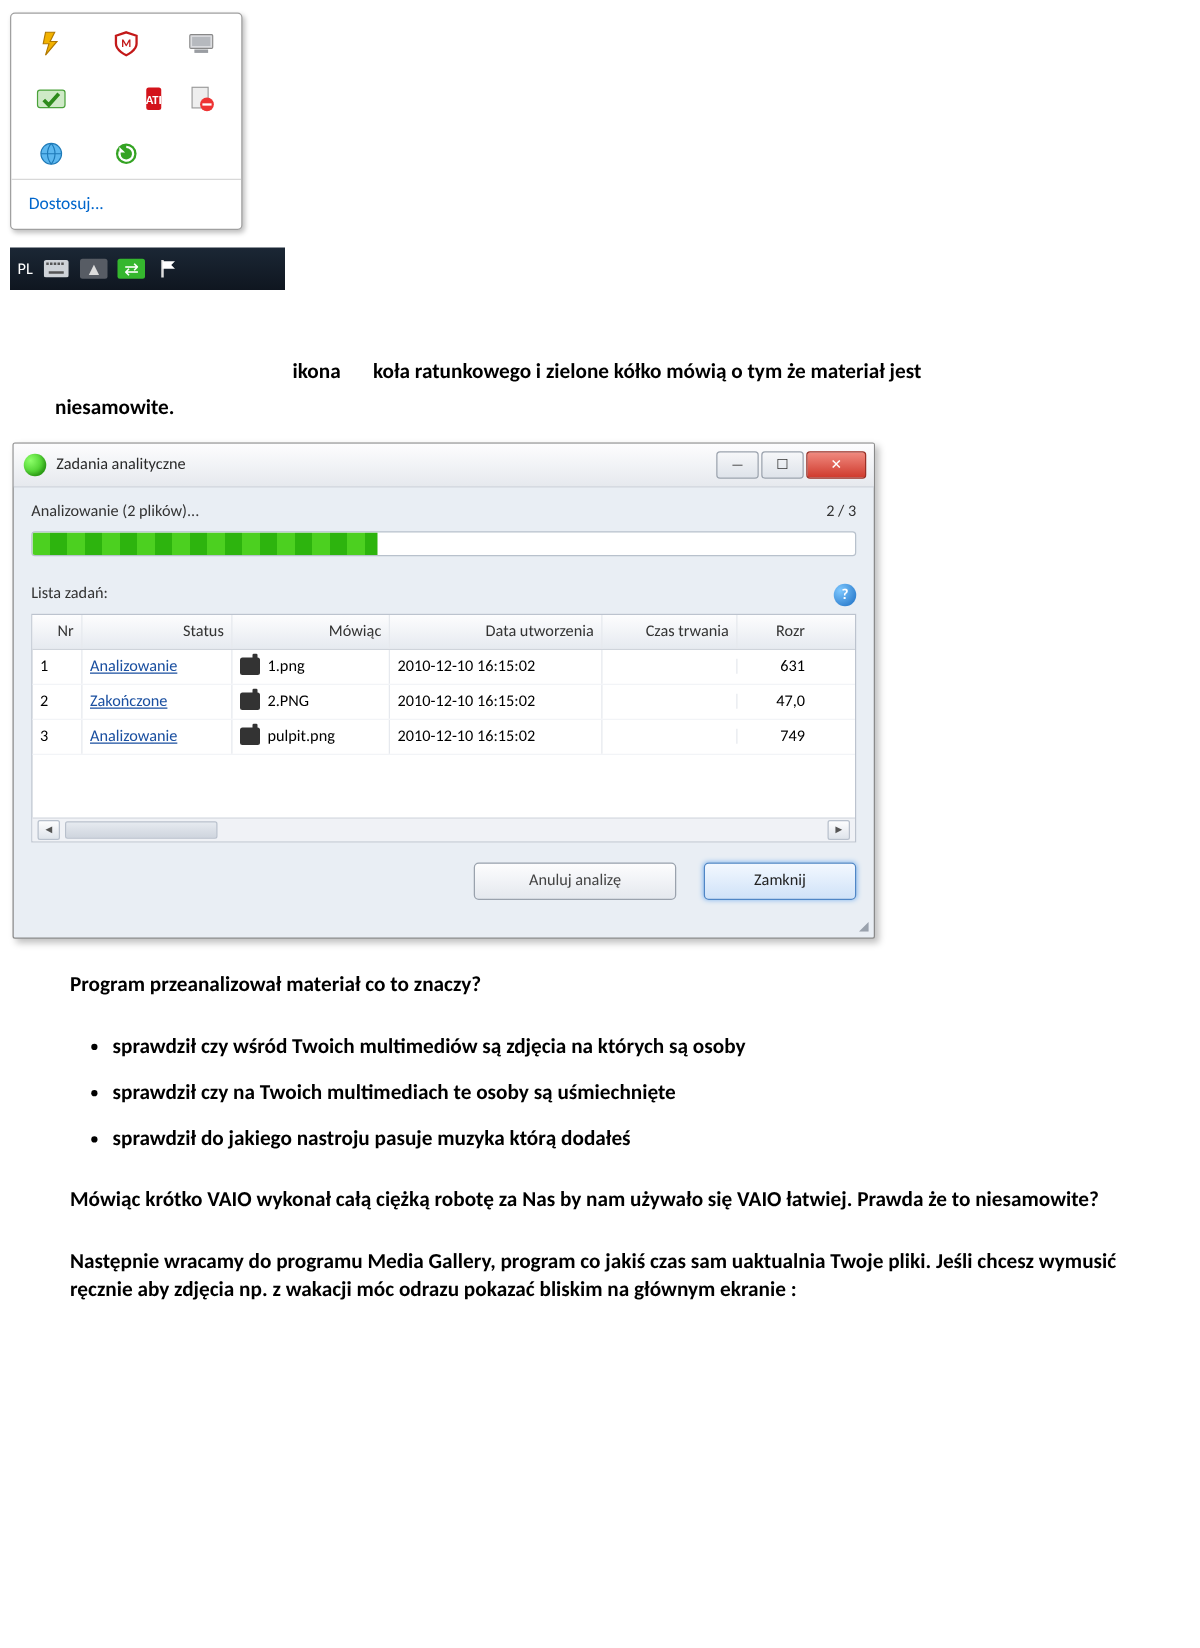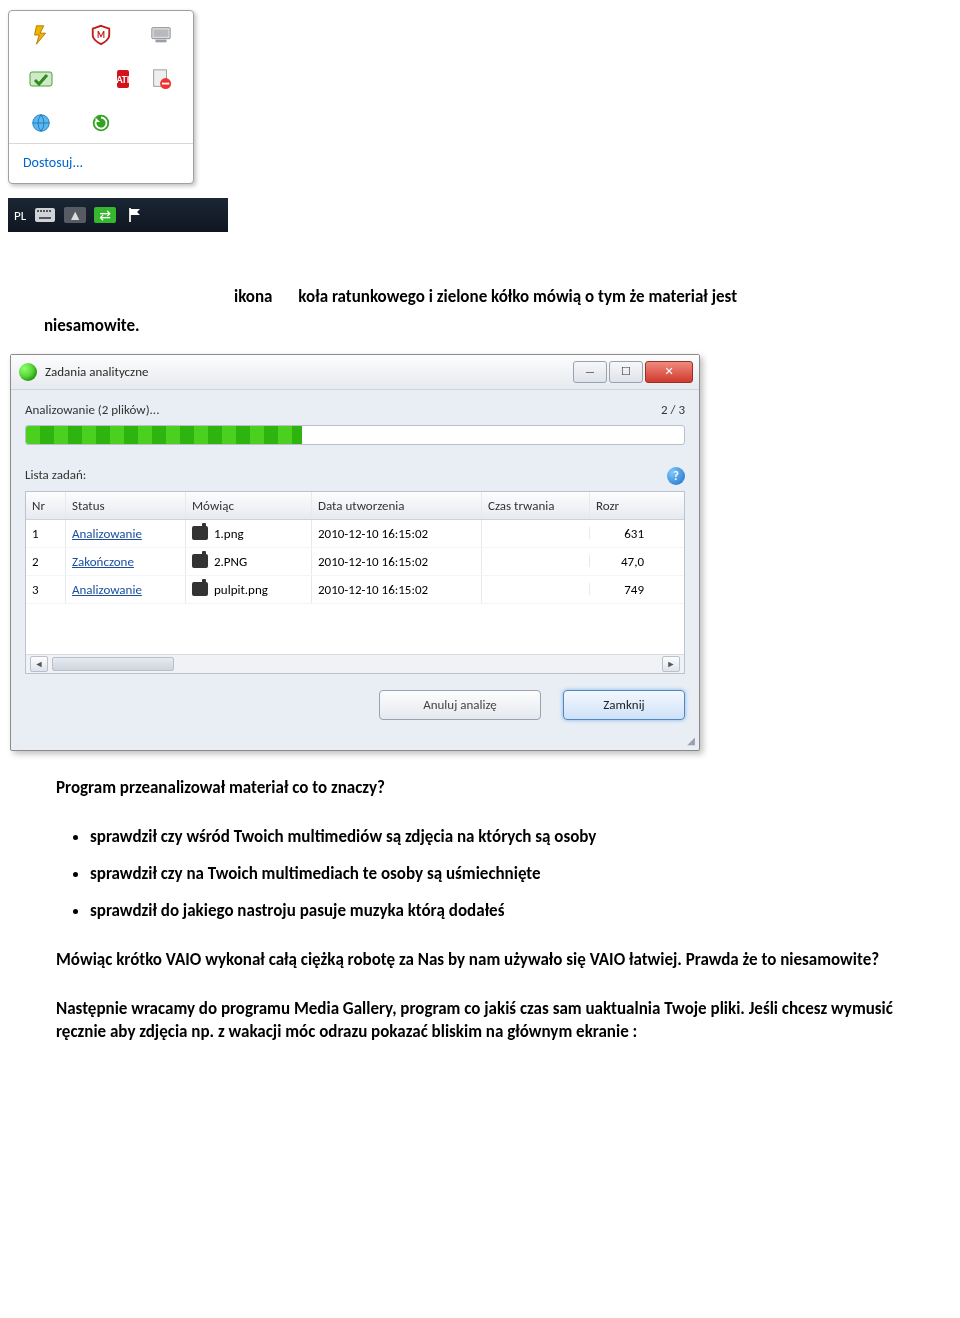"Nr" .gh { text-align: none -> right }
